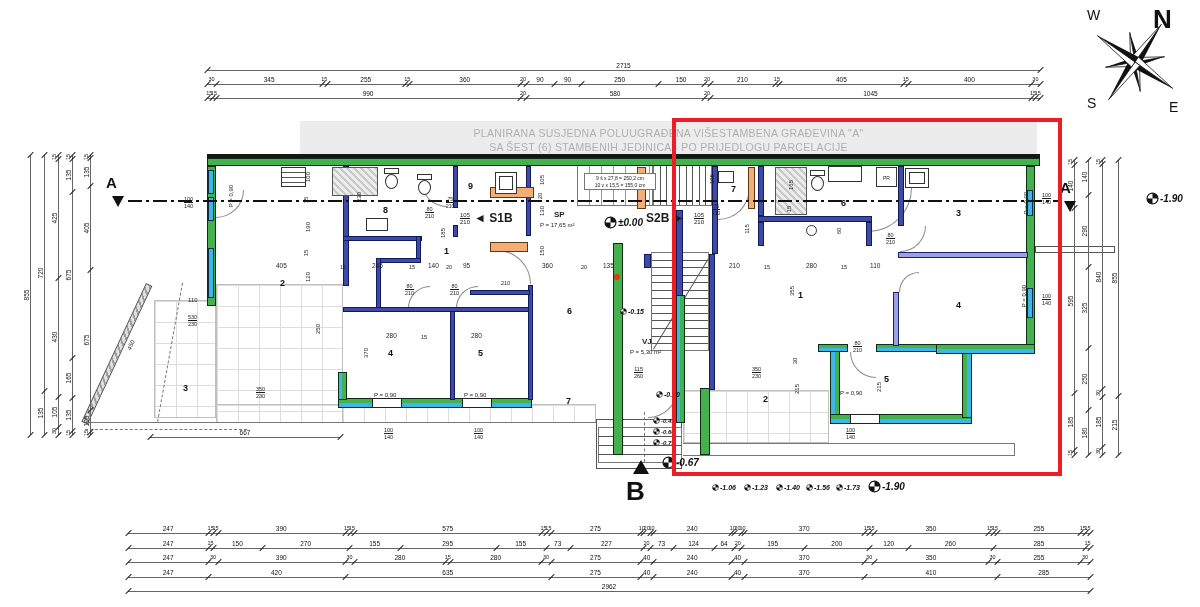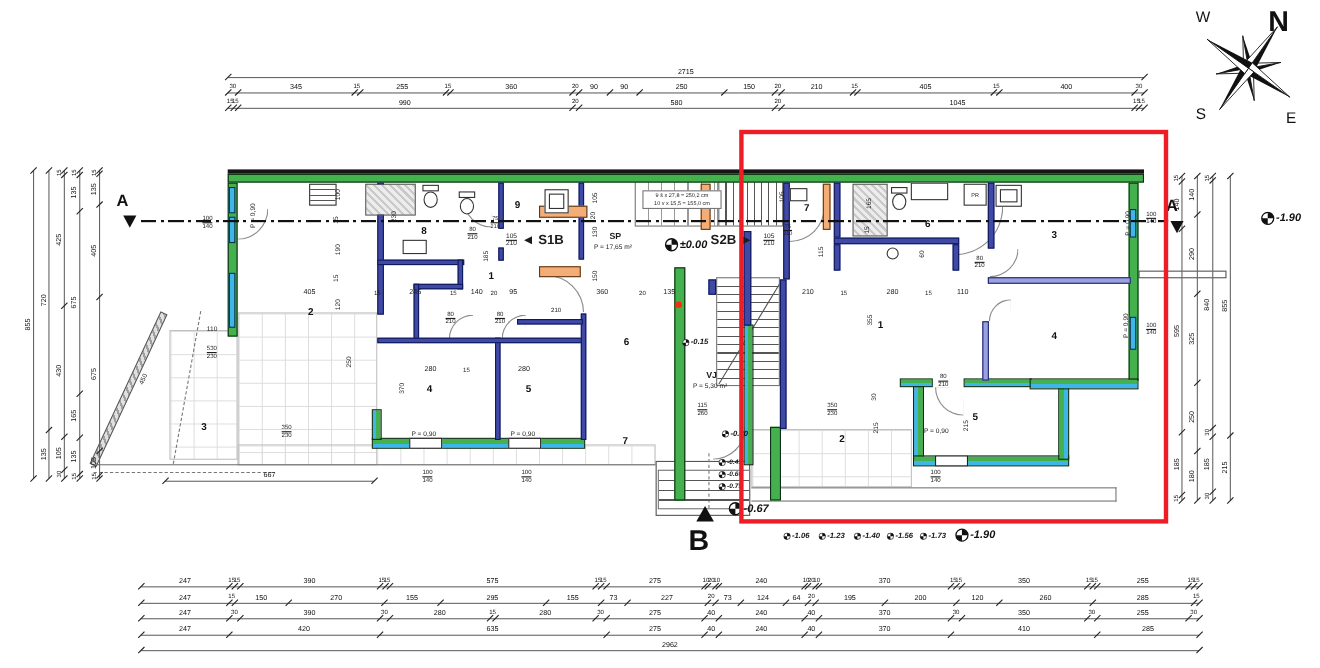"PLANIRANA SUSJEDNA POLUUGRAĐENA" div { html: none -> <div> <div>PLANIRANA SUSJEDNA POLUUGRAĐENA VIŠESTAMBENA GRAĐEVINA "A"</div> <div>SA ŠEST (6) STAMBENIH JEDINICA - PO PRIJEDLOGU PARCELACIJE</div> </div> }
